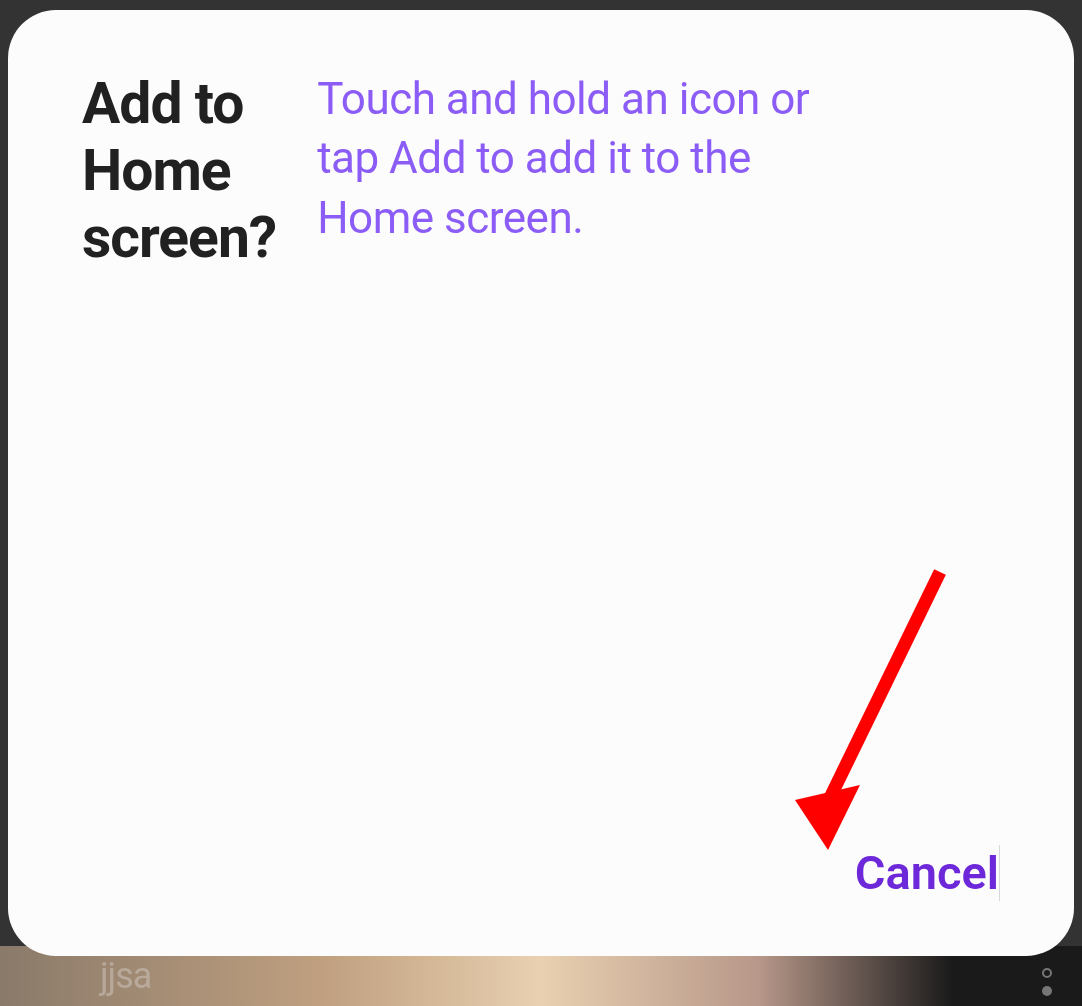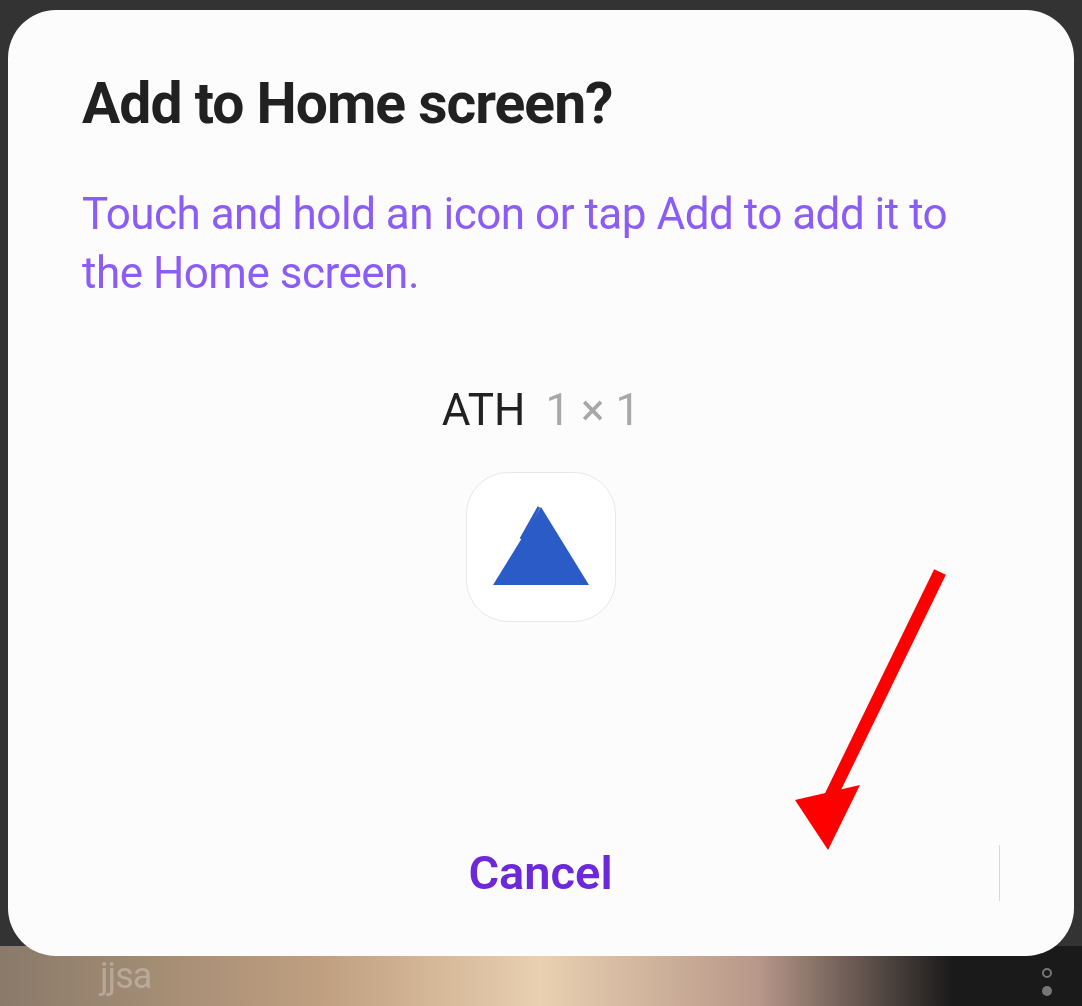"Add to Home screen?" .dialog { flex-direction: column -> none }
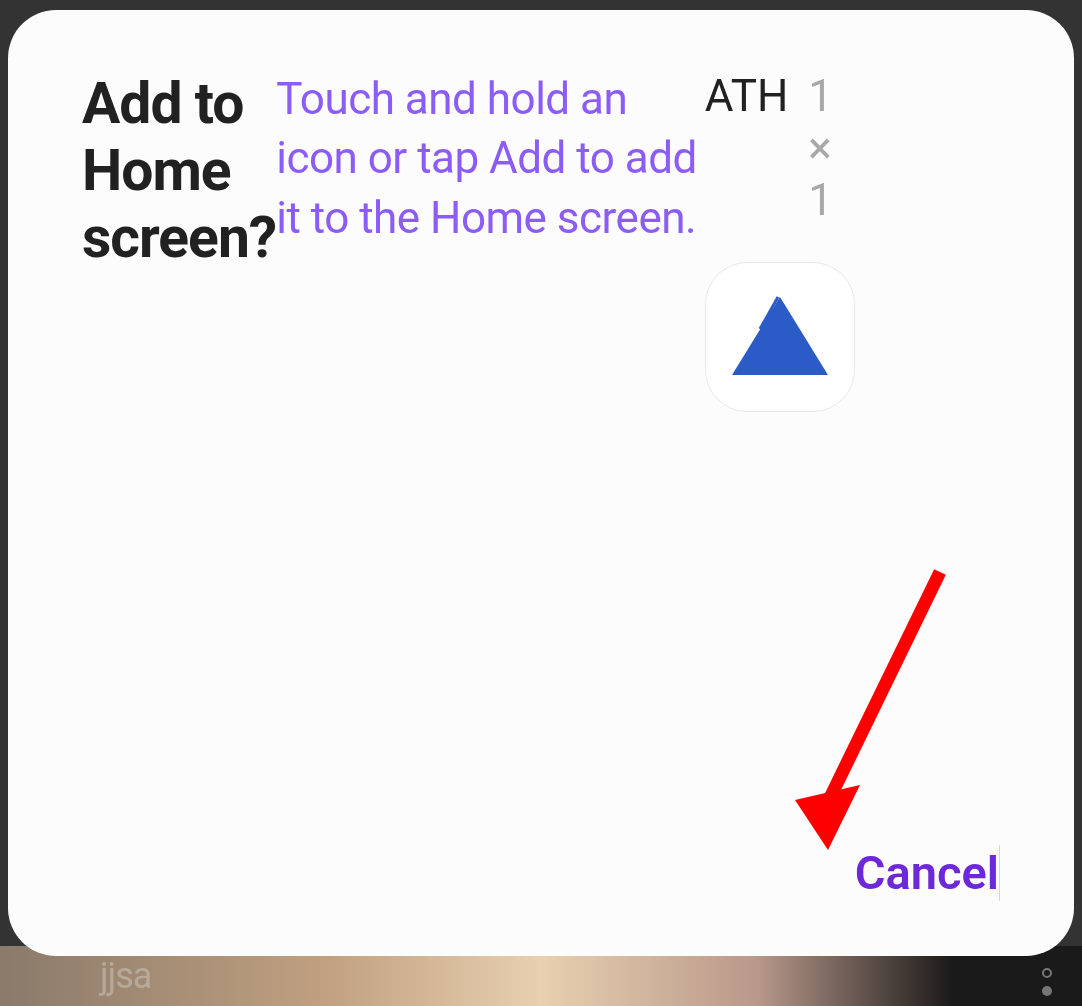"ATH" div.widget-info { html: <div> <div> <span>ATH</span> <span>1 × 1</span> </div> <div> <svg> <polygon></polygon> <line></line> </svg> </div> </div> -> none }
